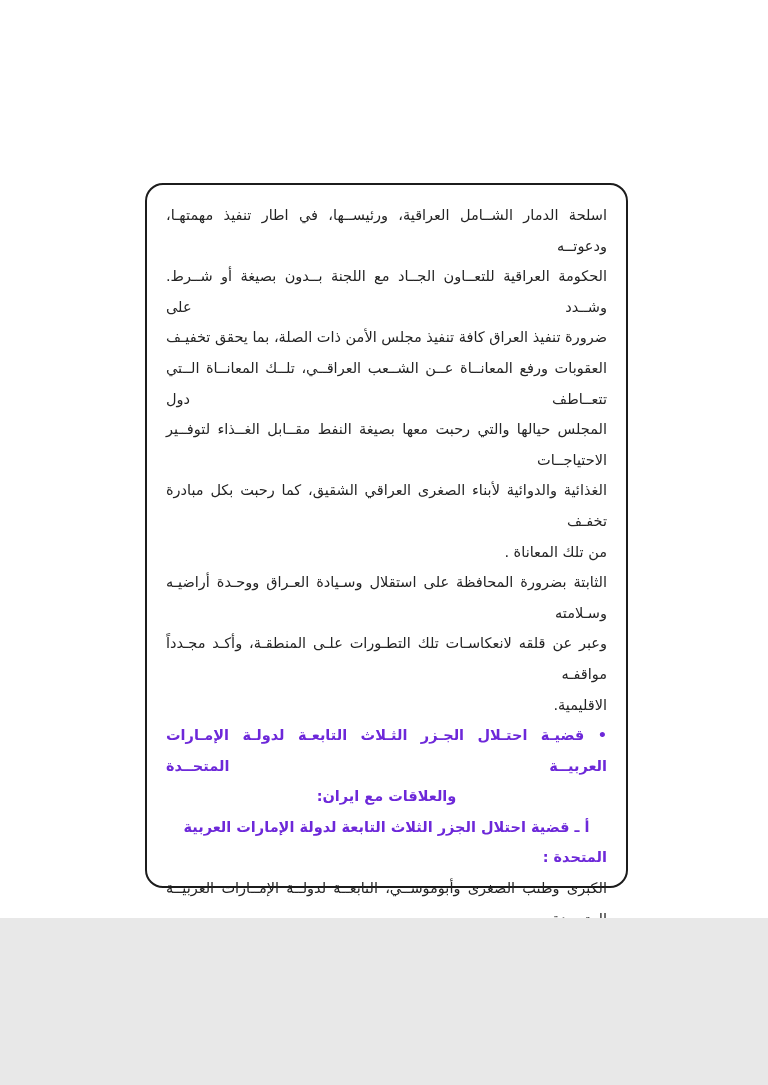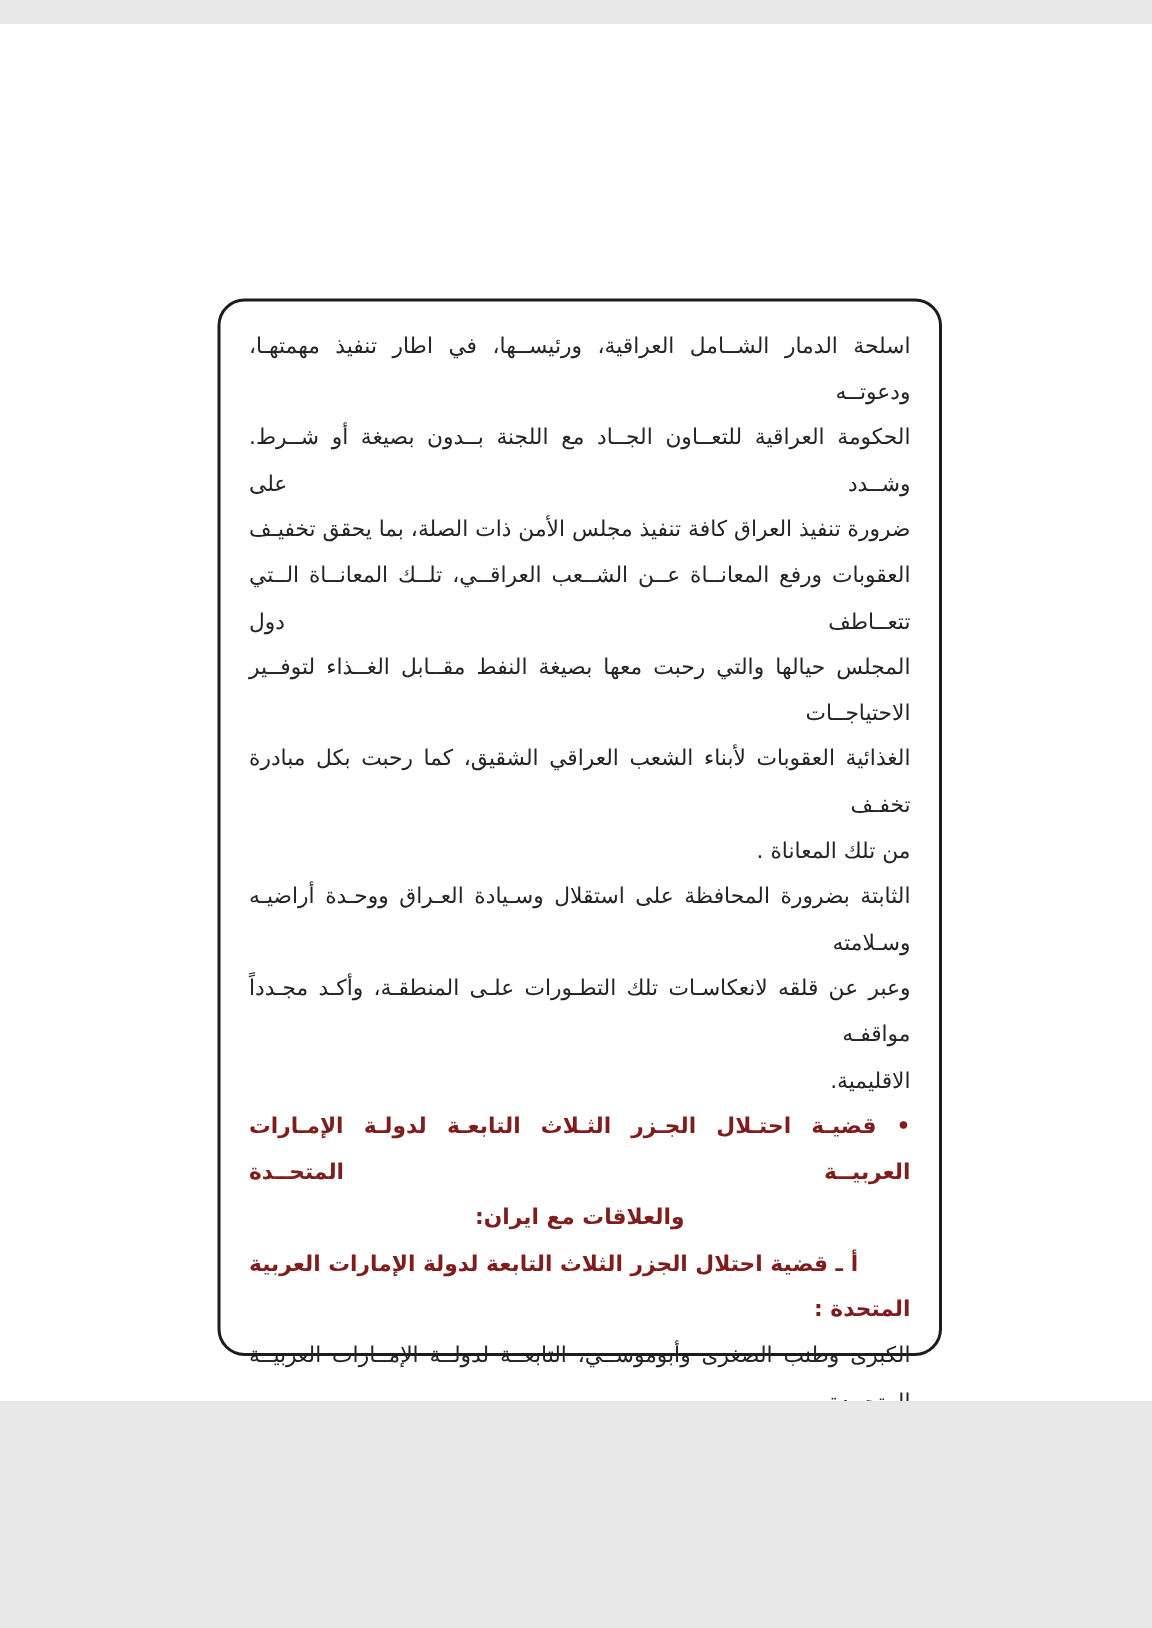"اسلحة الدمار الشــامل العراقية،" .page { margin: 16px auto -> 0 auto }
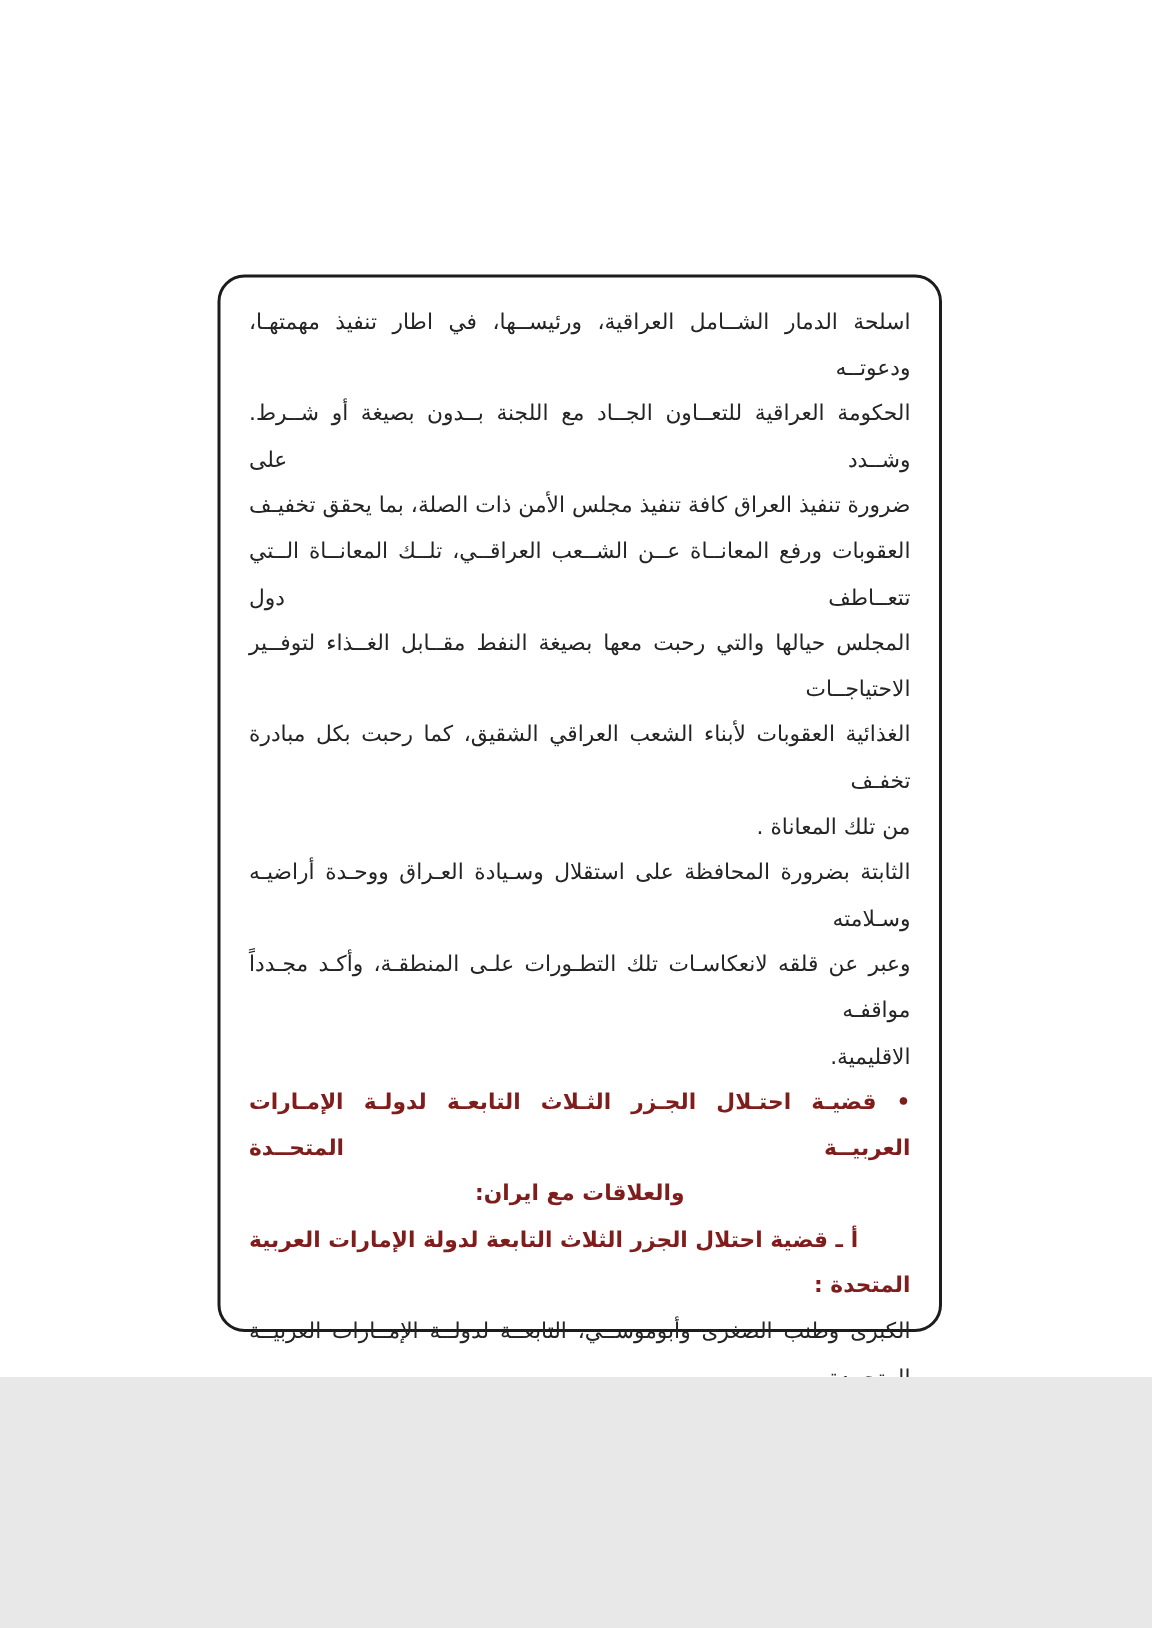"الغذائية العقوبات لأبناء الشعب العراقي" div.line { text: العقوبات لأبناء الشعب -> والدوائية لأبناء الصغرى }
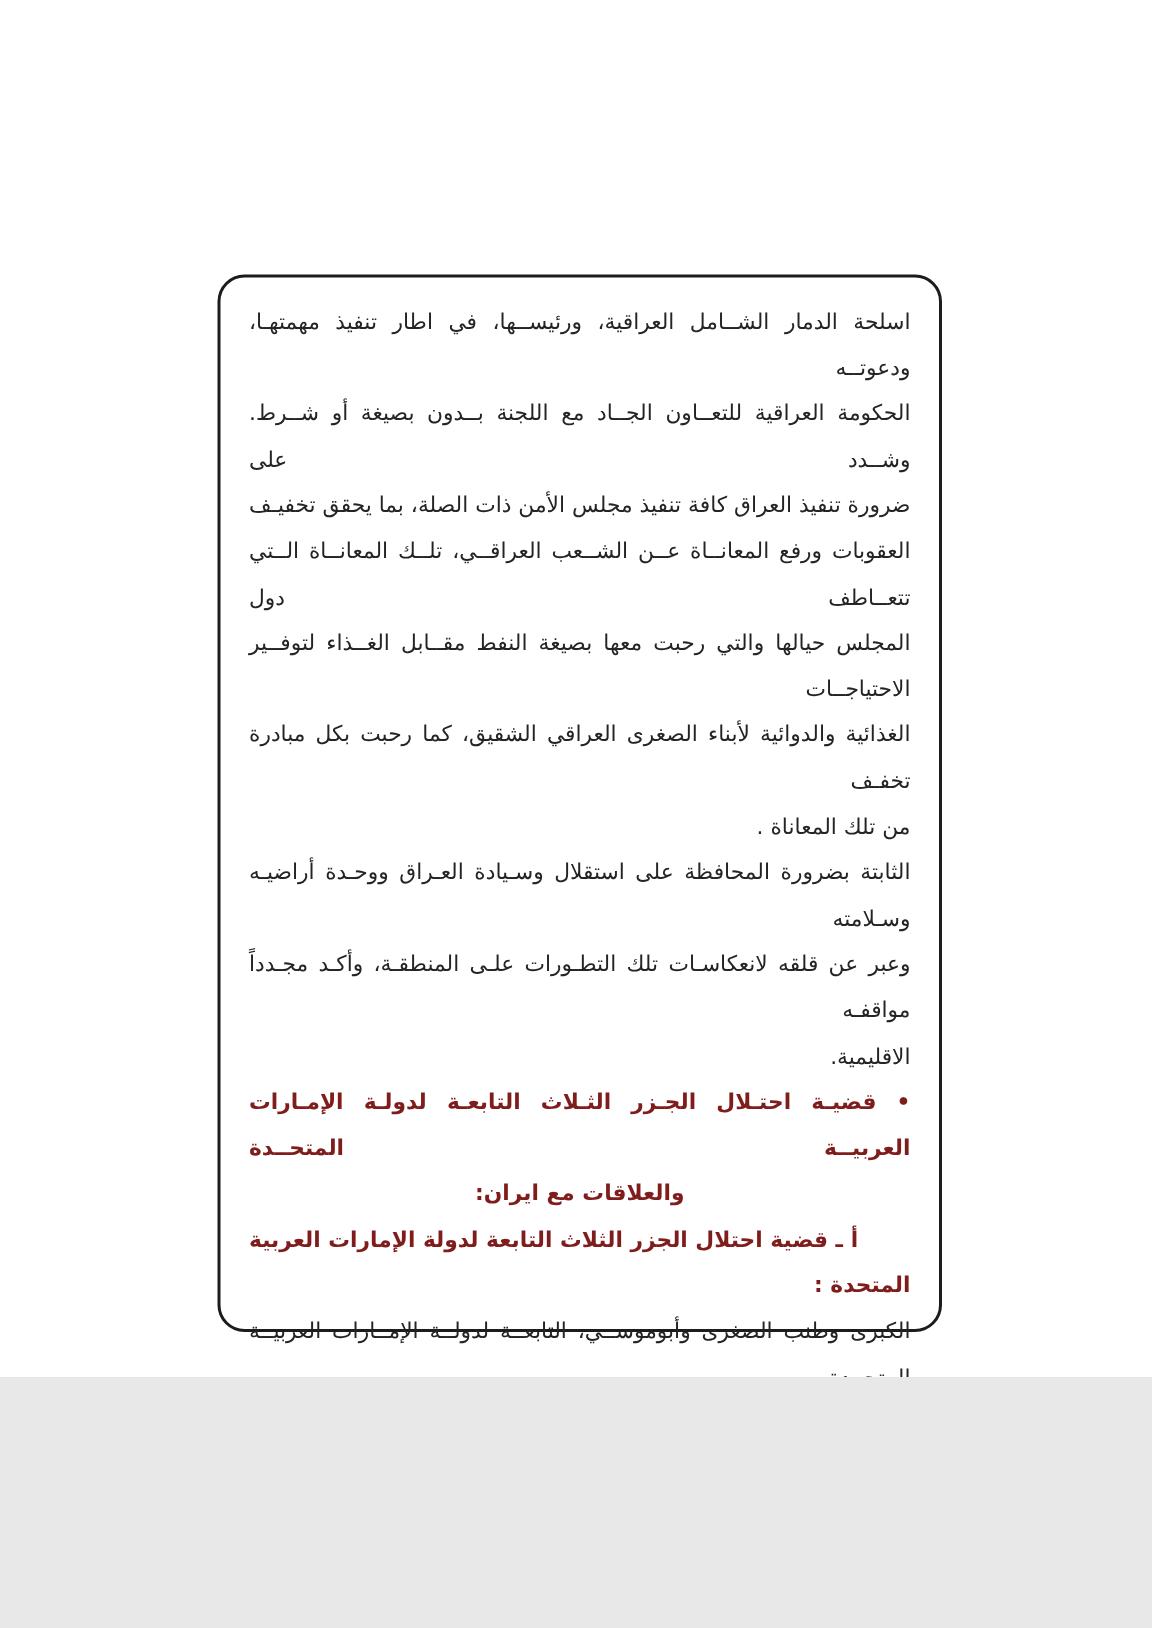"من تلك المعاناة ." .line.align-right { text-align: left -> center }
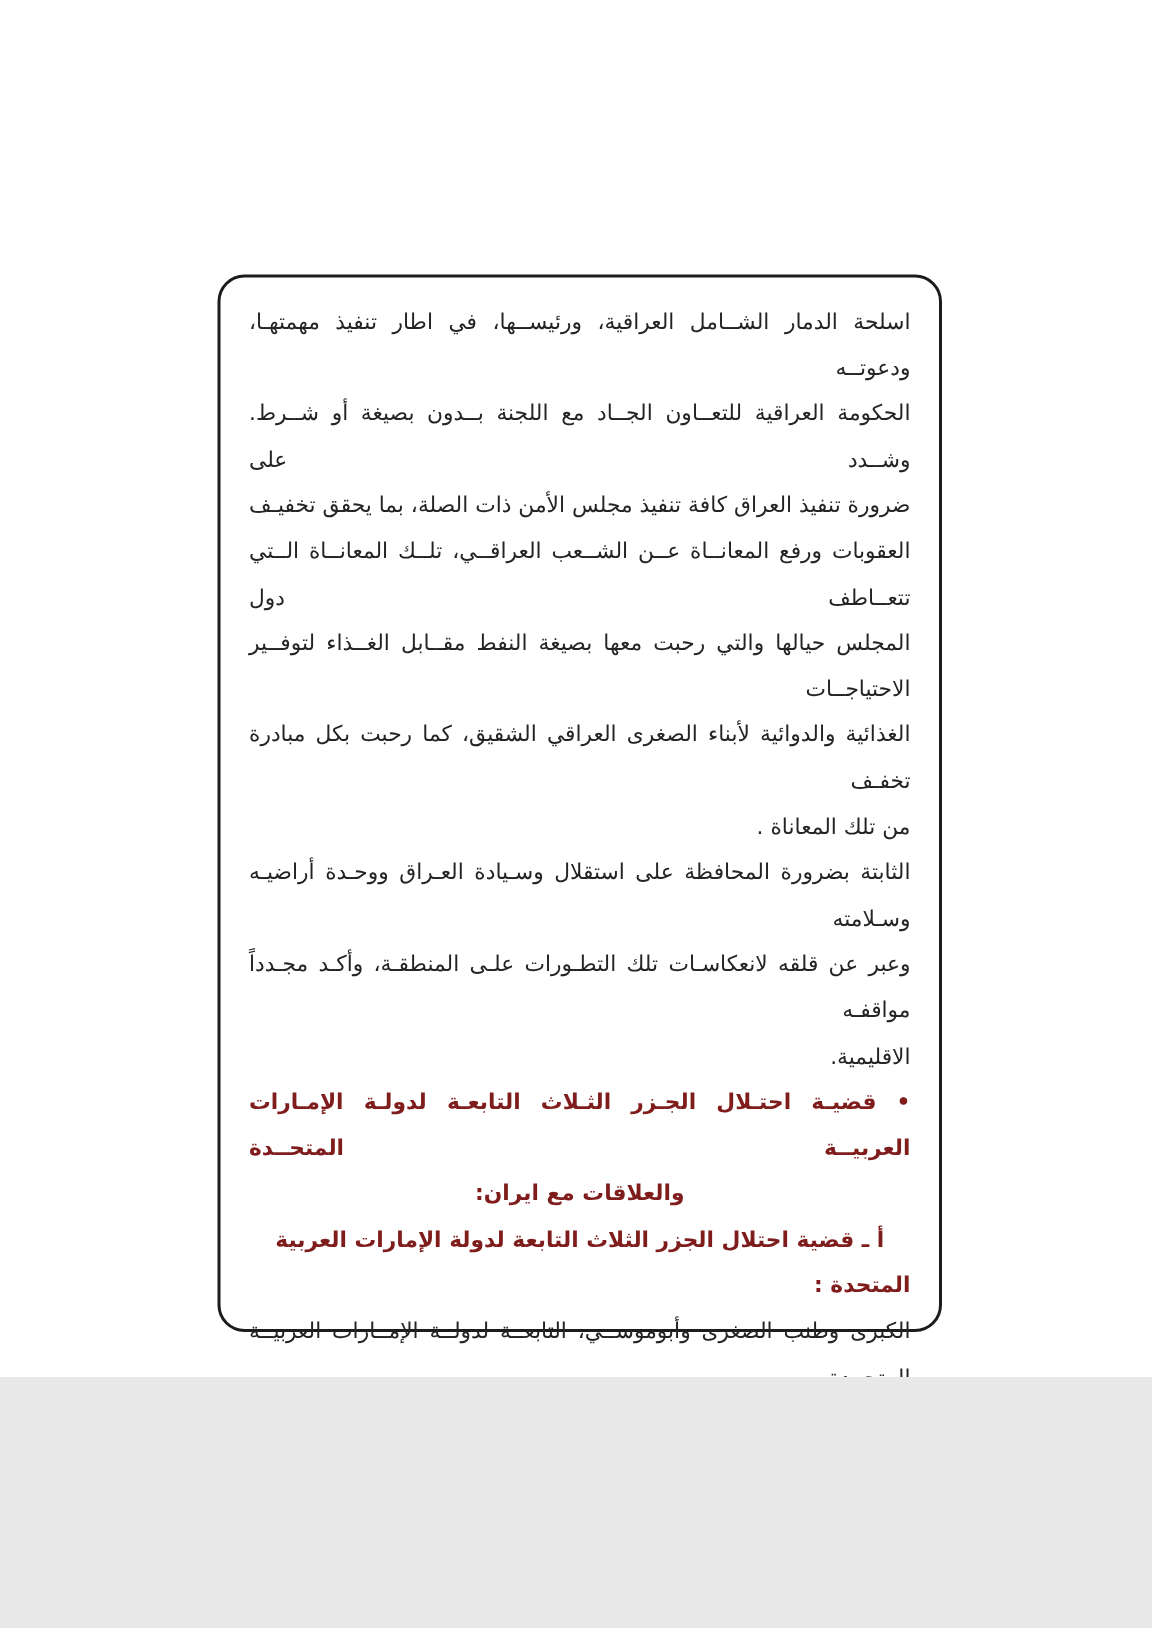"• قضيـة احتـلال الجـزر الثـلاث" .line.heading, .line.subheading { color: #7f1d1d -> #6d28d9 }
